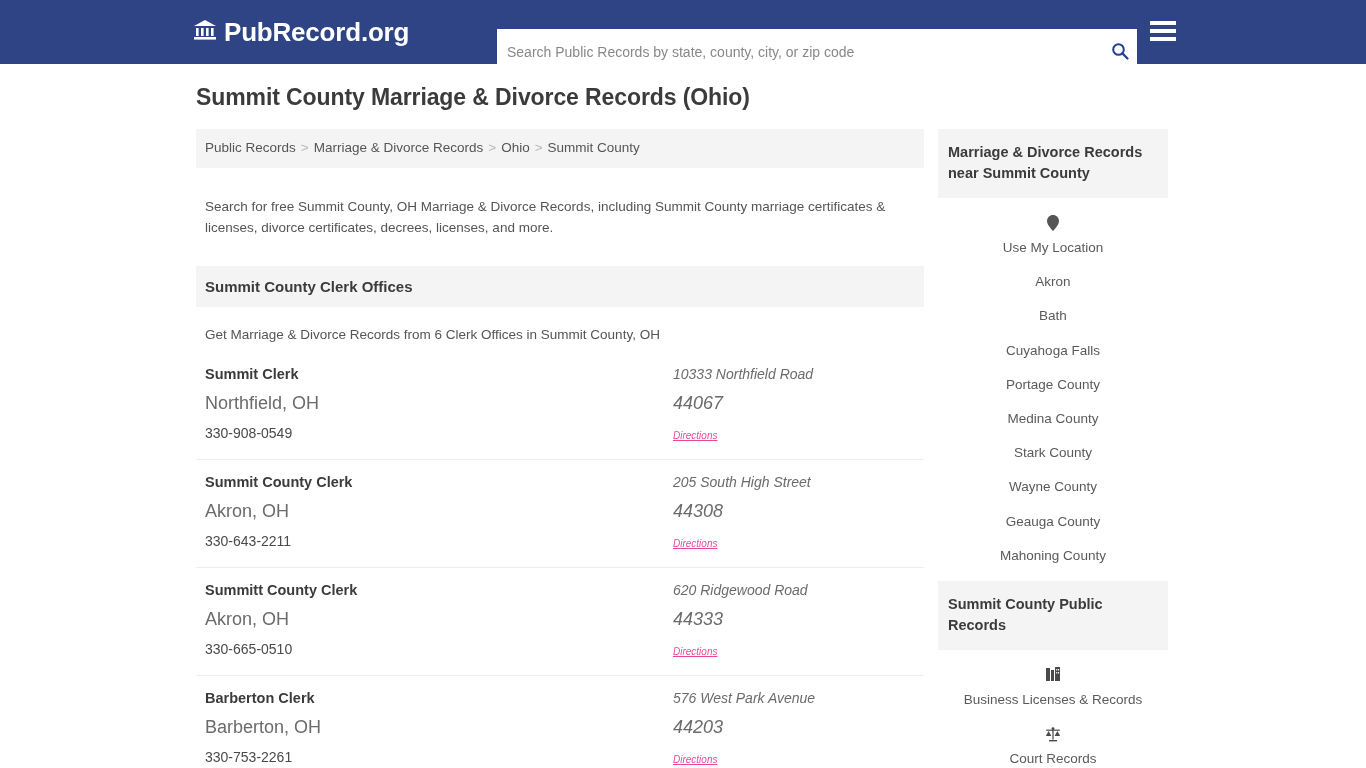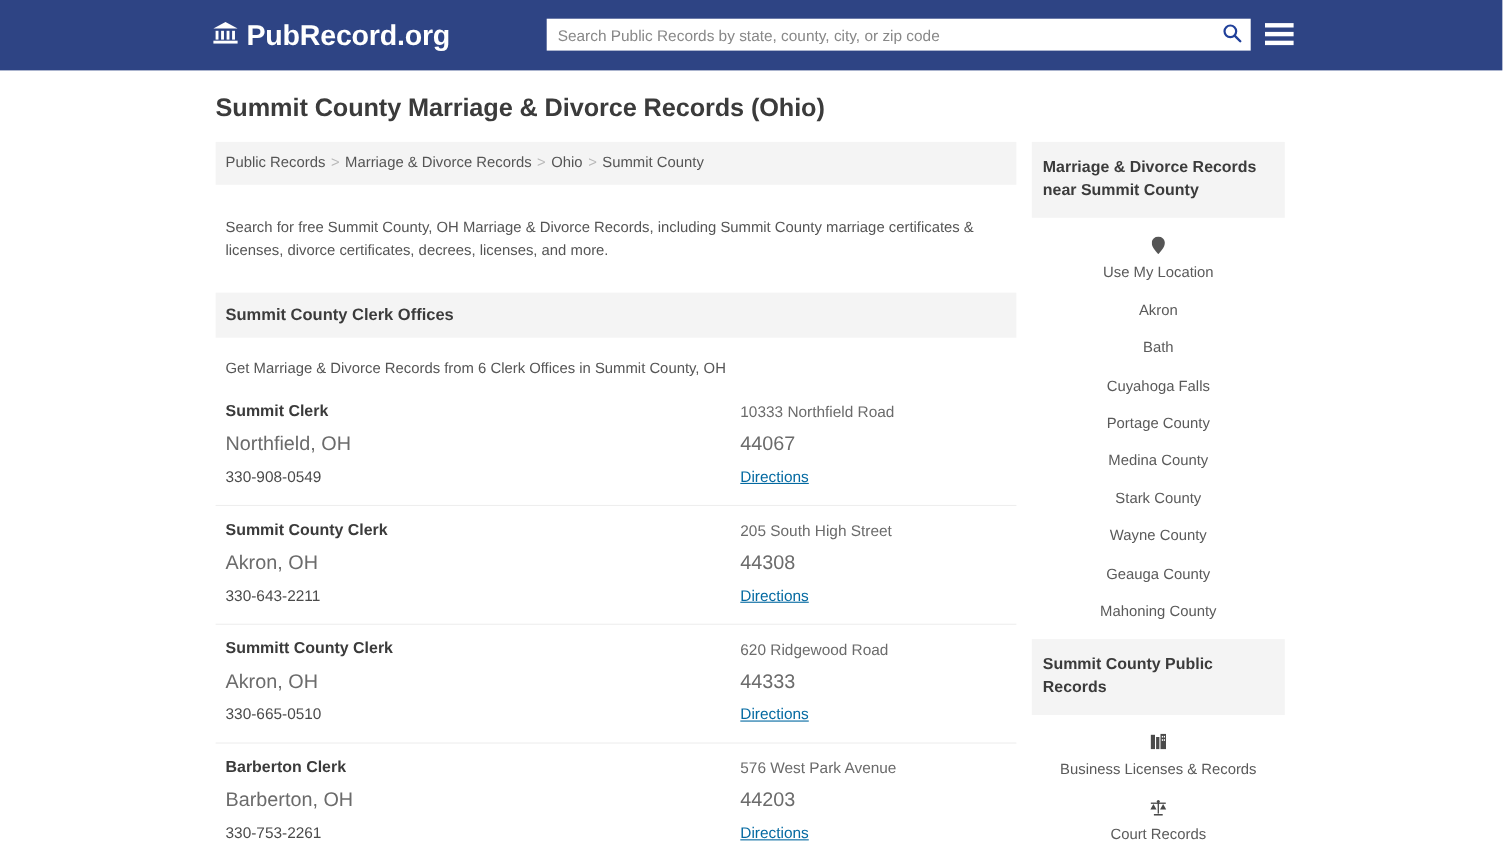"Search Public Records by state," .header-search { height: 29px -> 46px; top: 17px -> 29px }
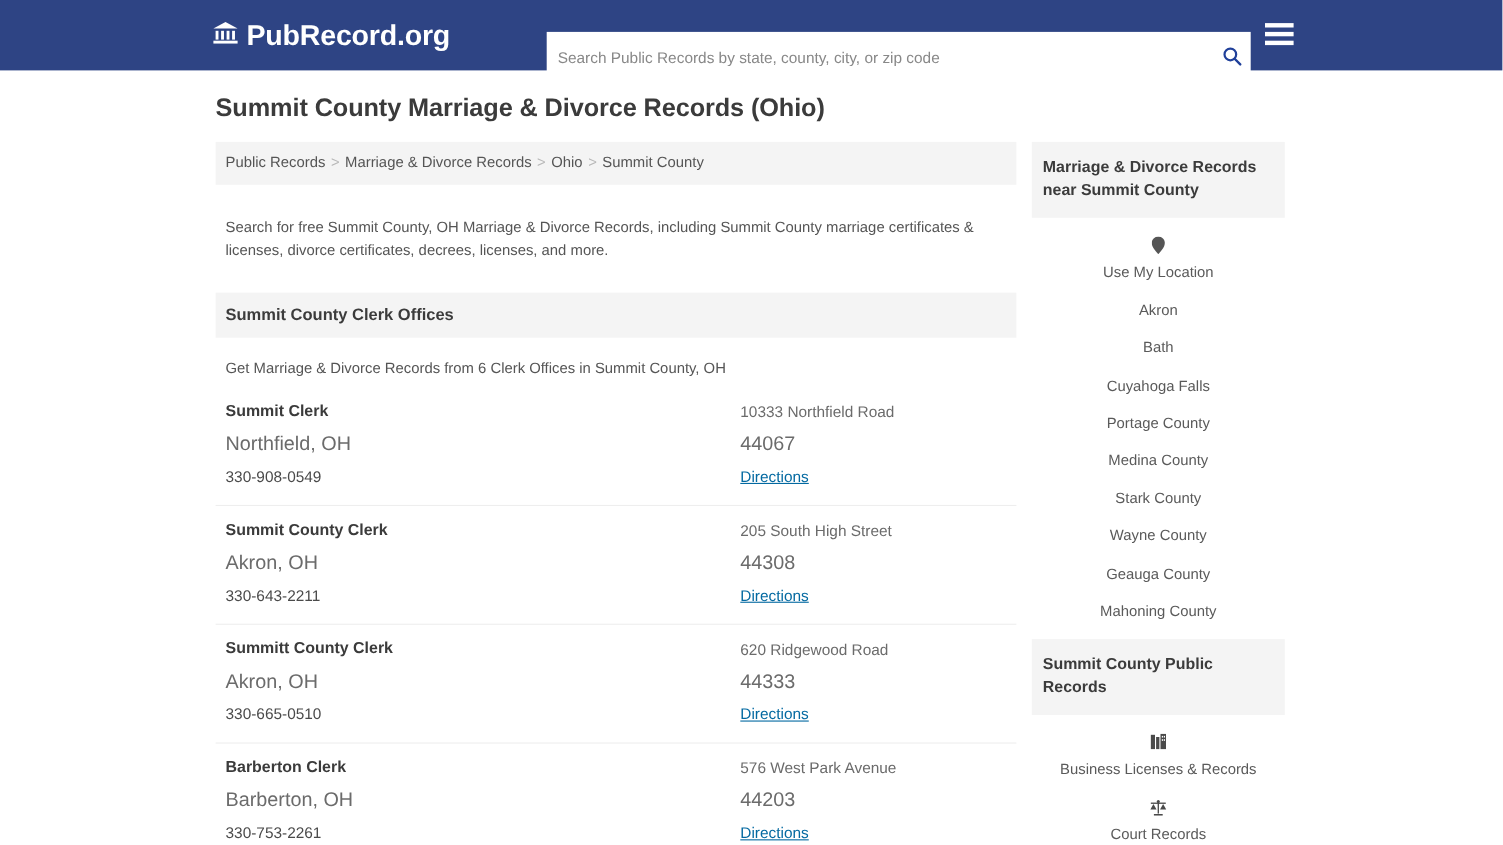"10333 Northfield Road" .office-right { font-style: none -> italic }
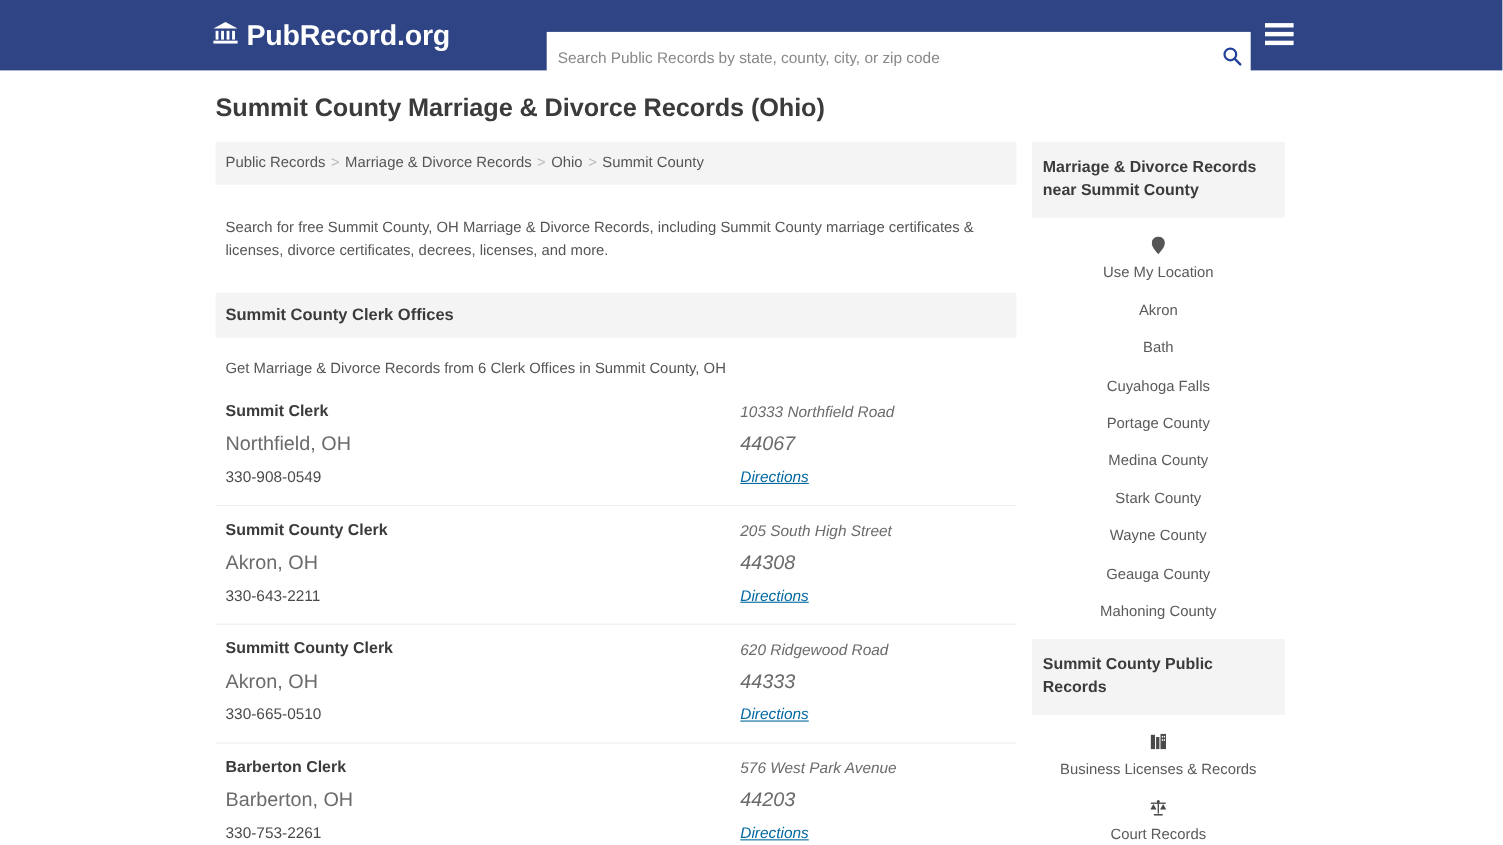"Directions" .directions { color: #0369a1 -> #ec4899; font-size: 14px -> 10px }
